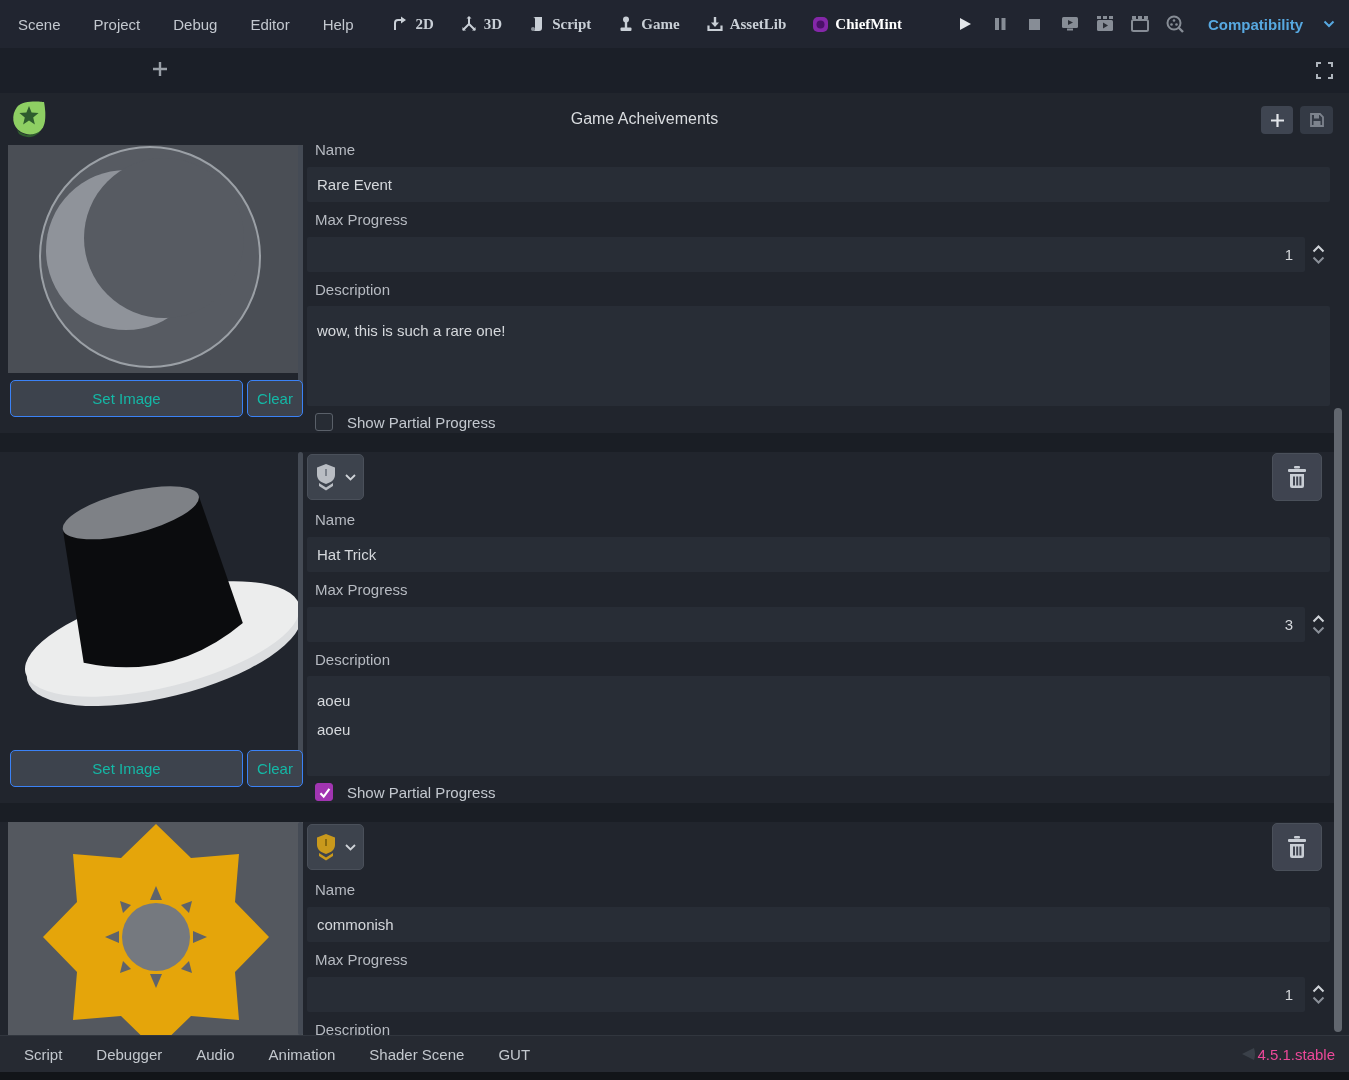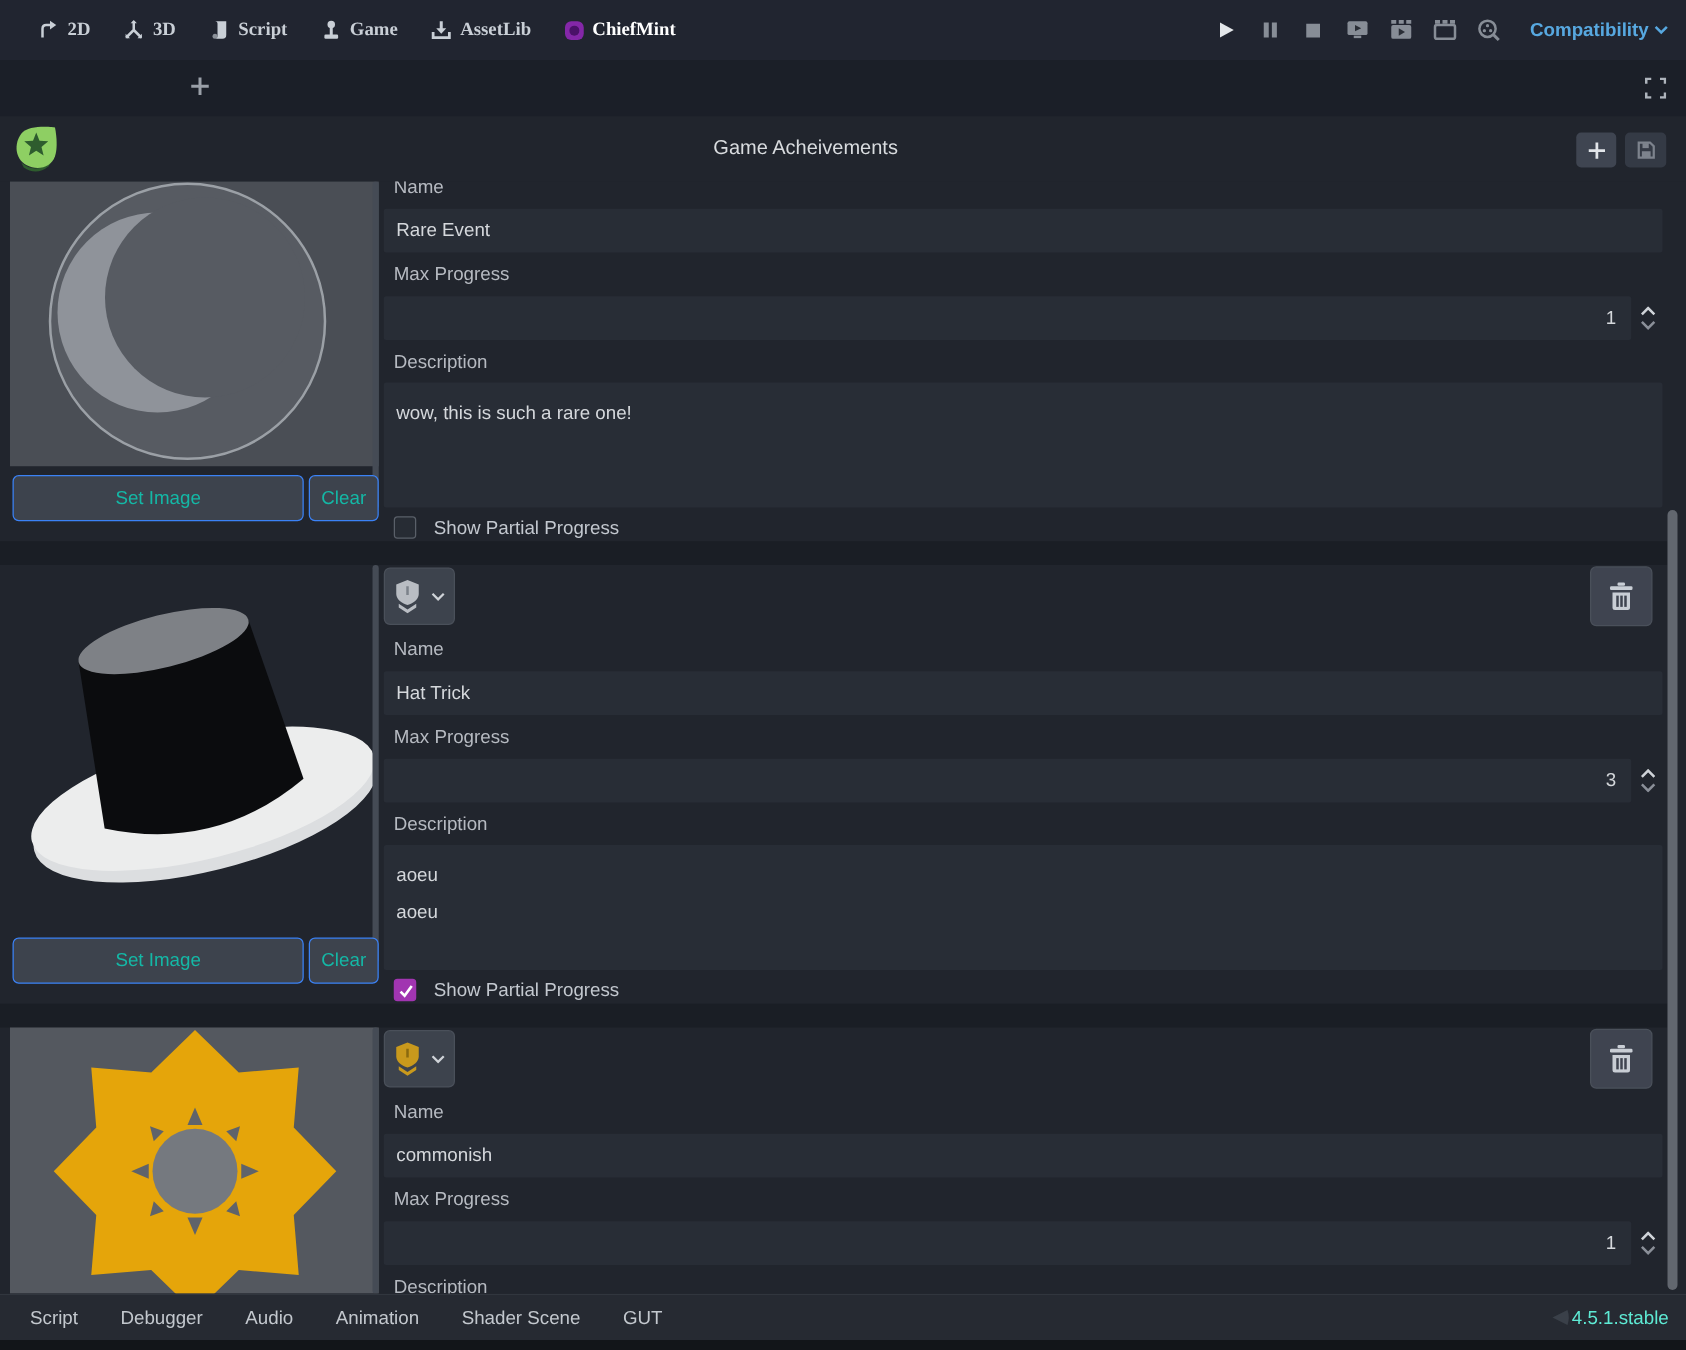"Scene" div.menu-left { html: none -> <div> <div>Scene</div> <div>Project</div> <div>Debug</div> <div>Editor</div> <div>Help</div> </div> }
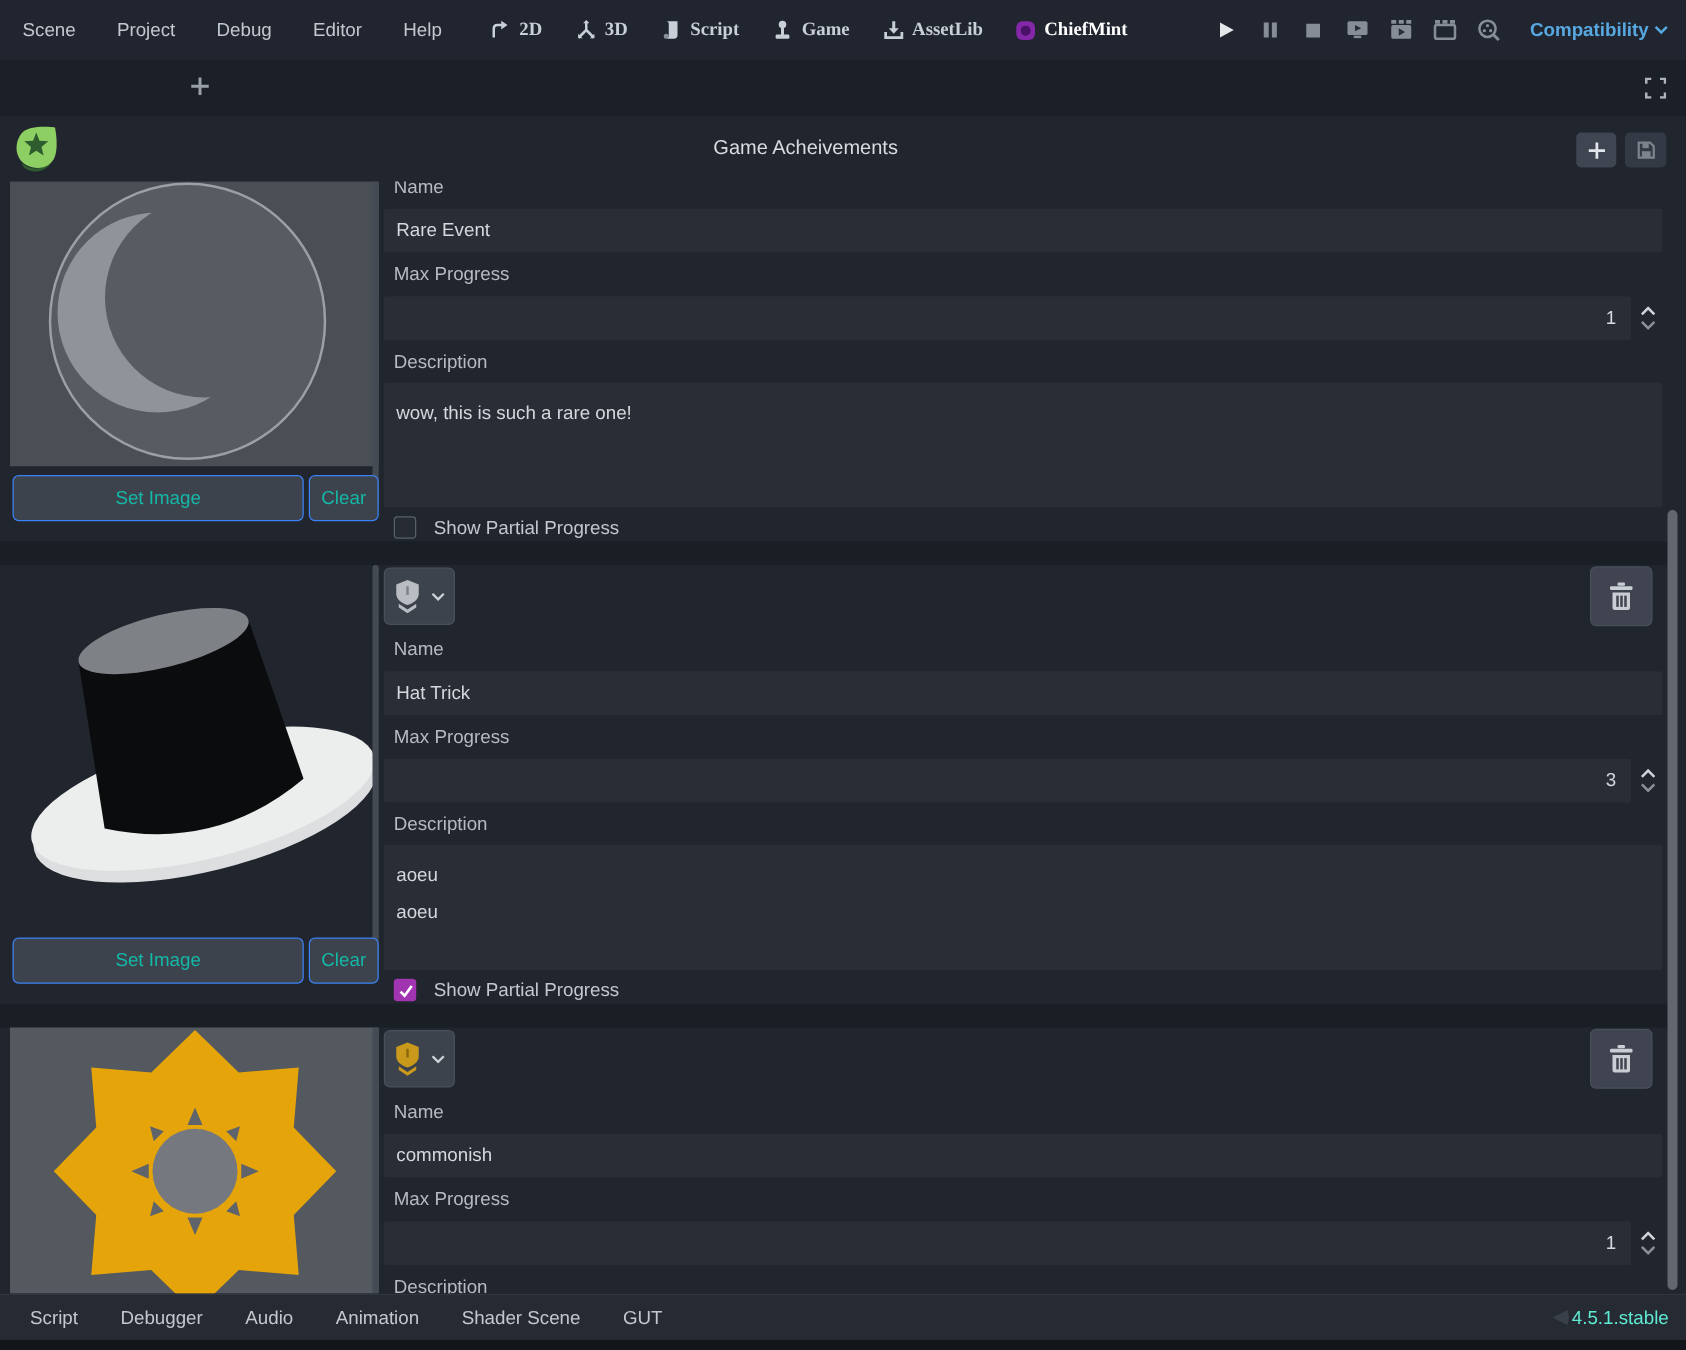"Compatibility" .renderer { gap: 4px -> 20px }
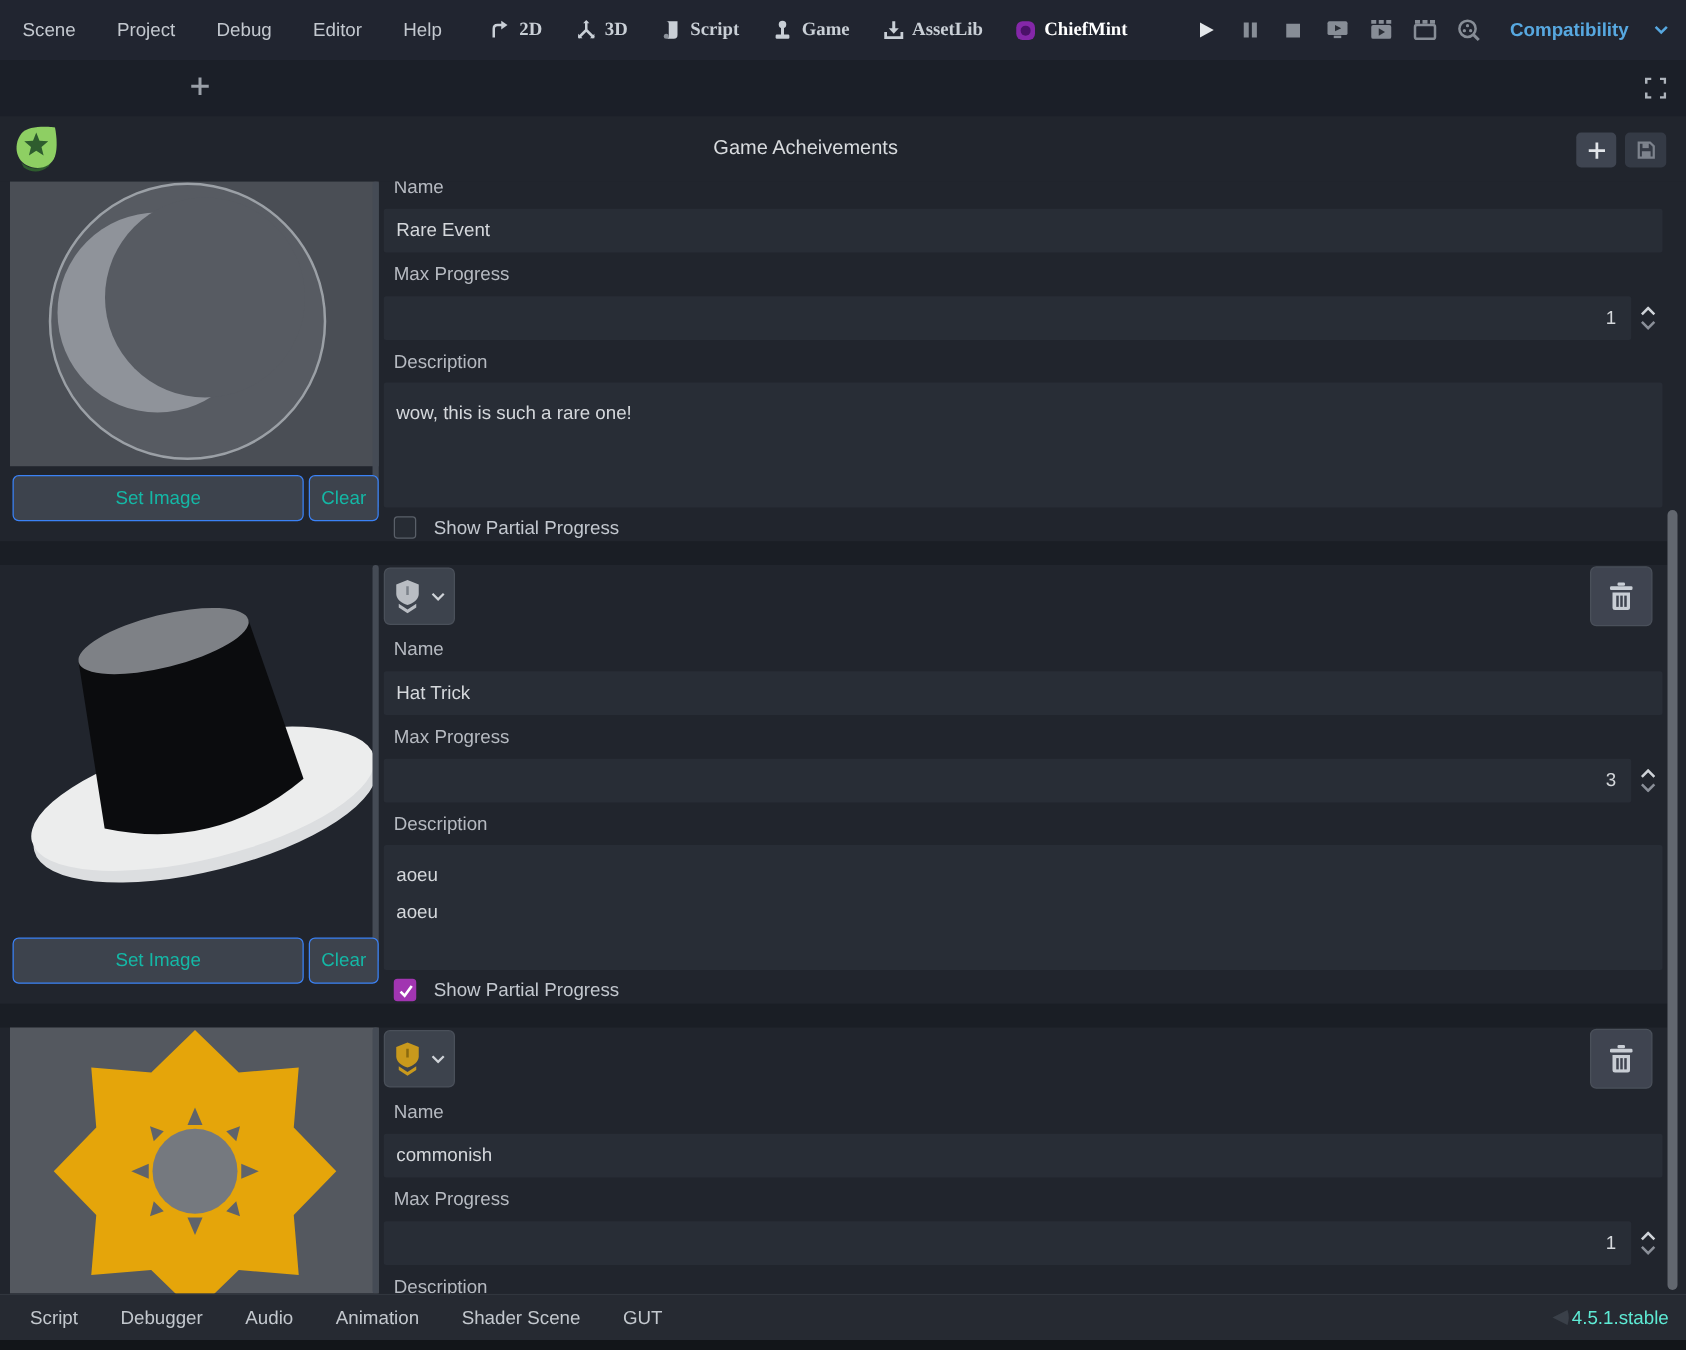"4.5.1.stable" .bb-version { color: #5eead4 -> #ec4899 }
